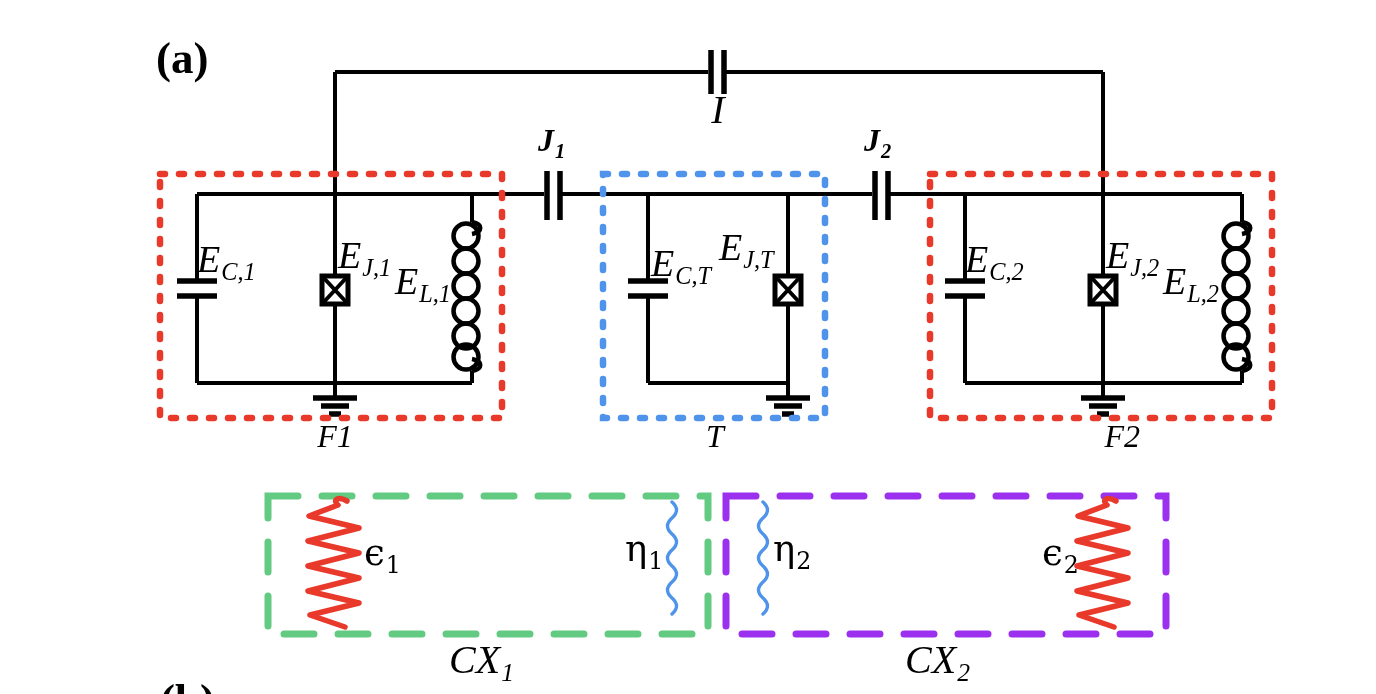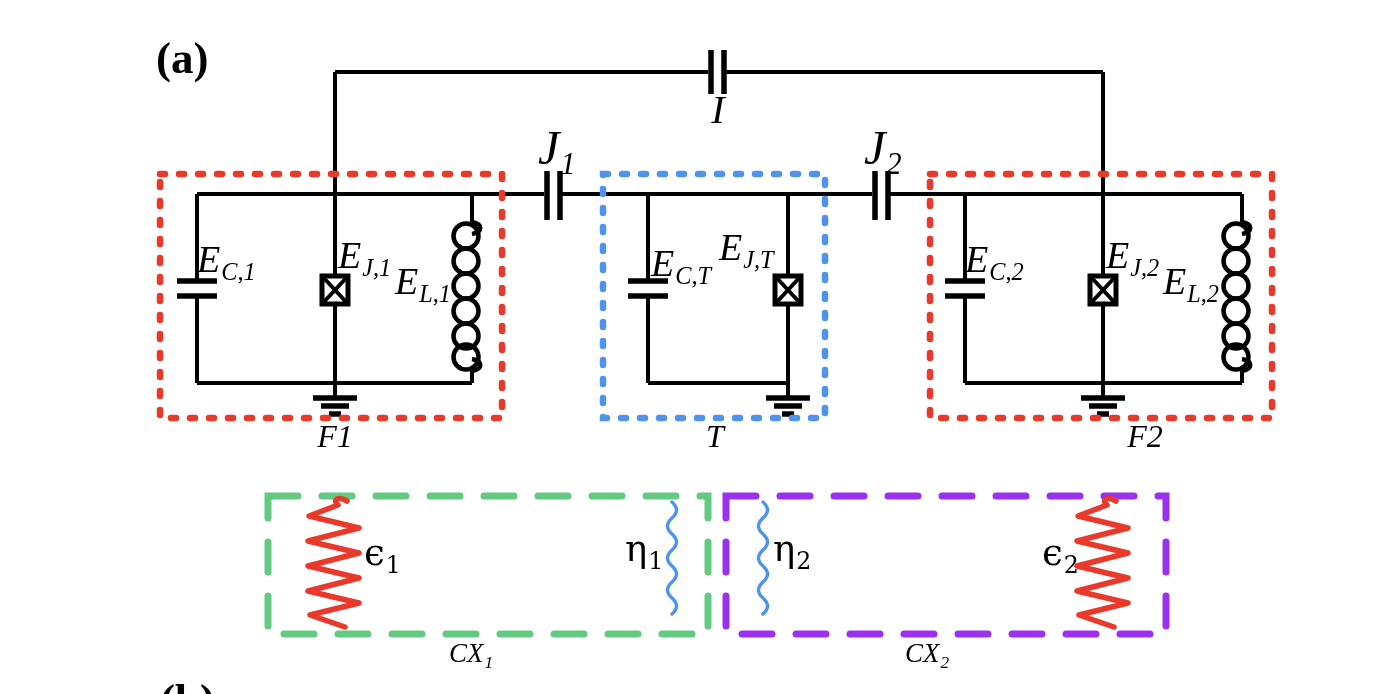"J1" .jlabel { font-size: 48px -> 32px; font-weight: none -> bold }
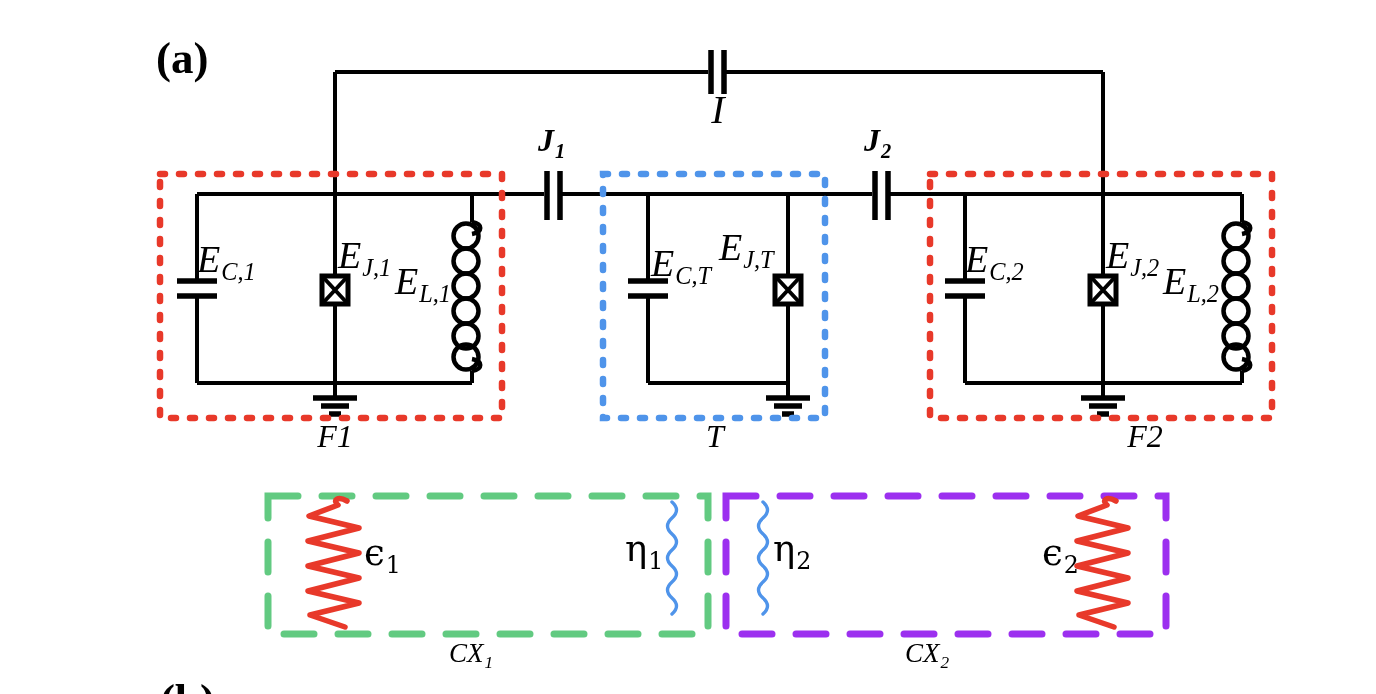"F2" div.lbl { left: 1110px -> 1070px; text-align: none -> right }
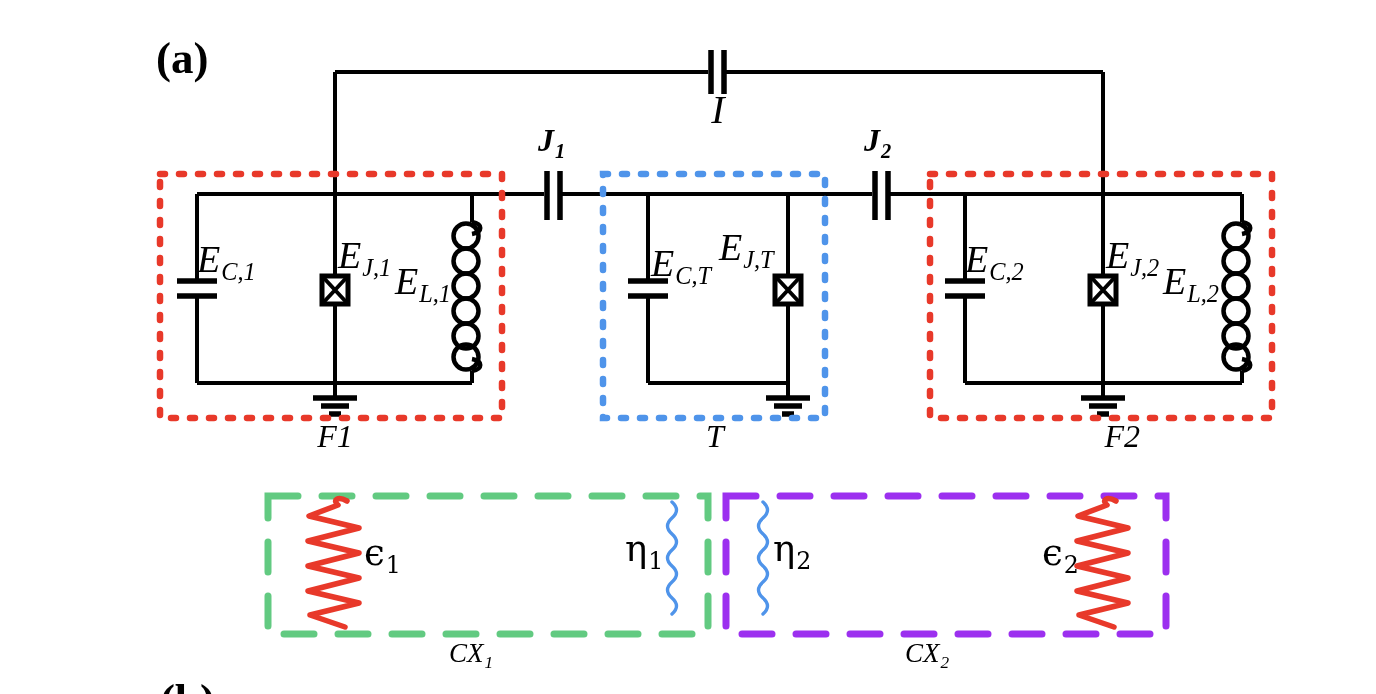"CX1" .cxlabel { font-size: 27px -> 40px }
